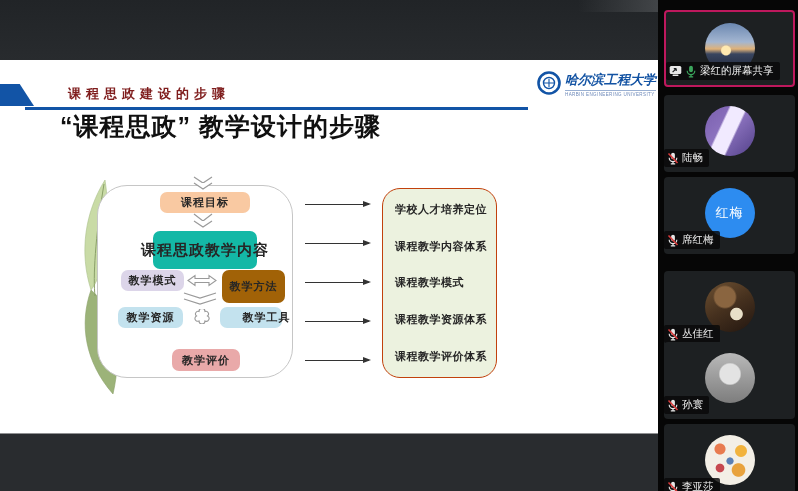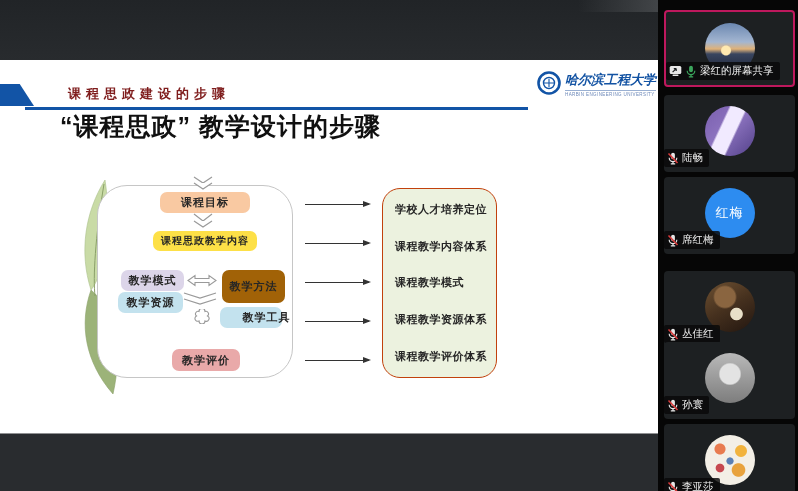"课程思政教学内容" .b-content { background: #fde047 -> #14b8a6; font-size: 10px -> 15px; height: 20px -> 38px }
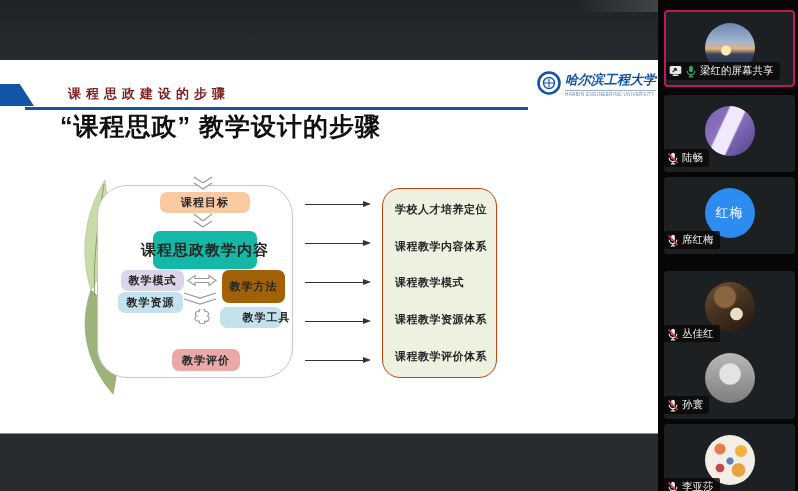"教学资源" .b-res { top: 232px -> 247px }
